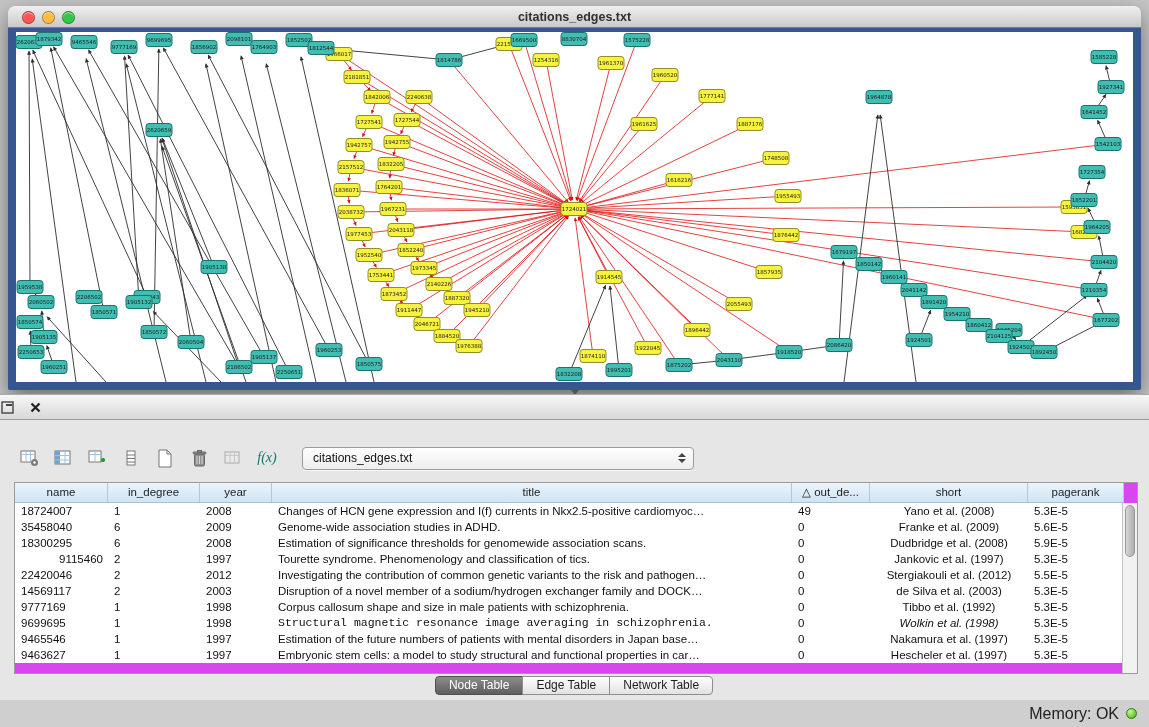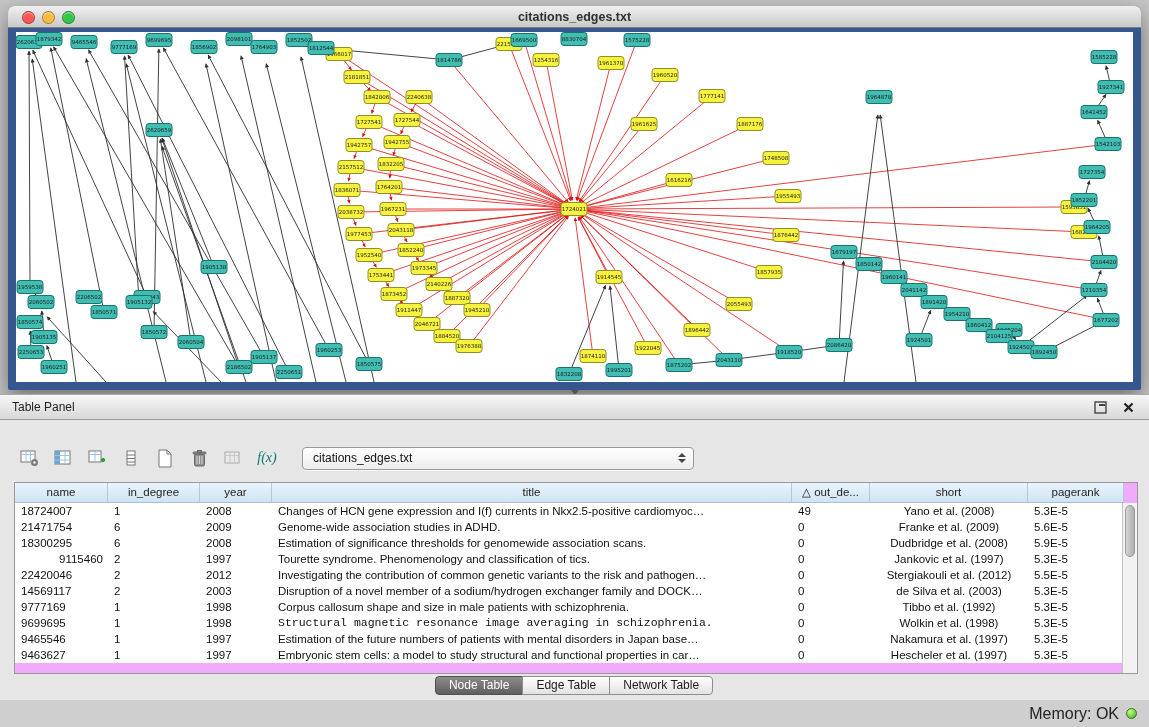"Table Panel" span.panel-title { html: <span>Table Panel</span> -> none }
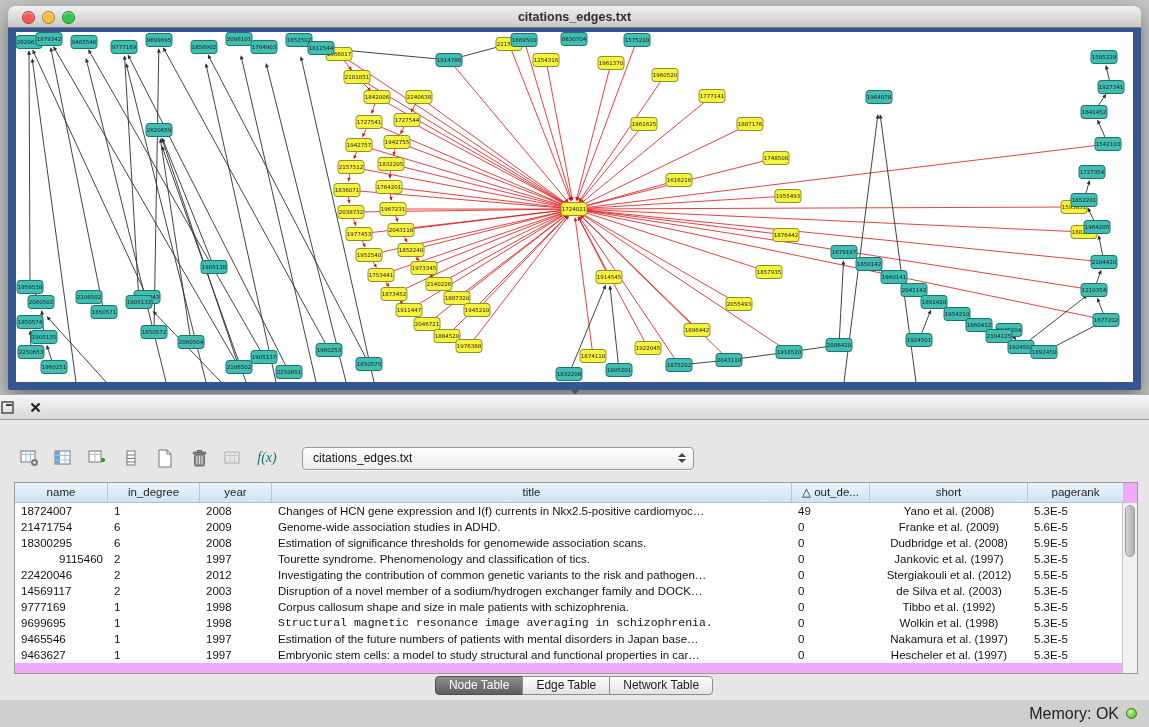"name" .tablewrap { background: #f0abfc -> #d946ef }
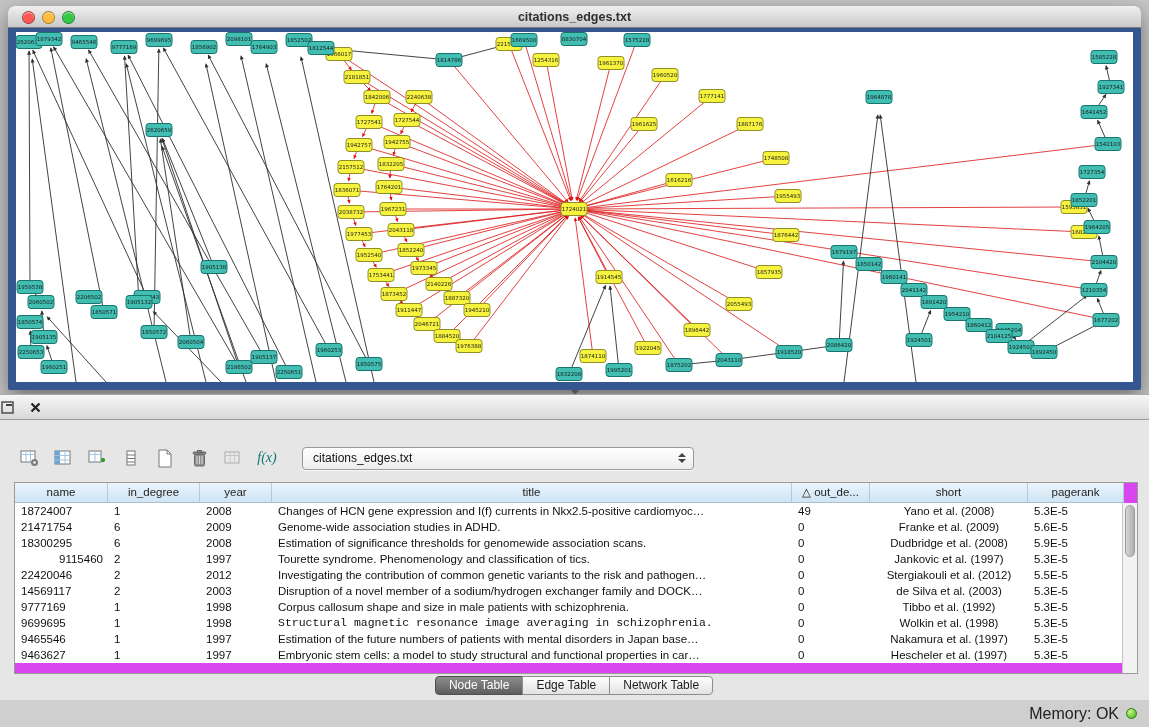"21471754" div.td { text: 21471754 -> 35458040 }
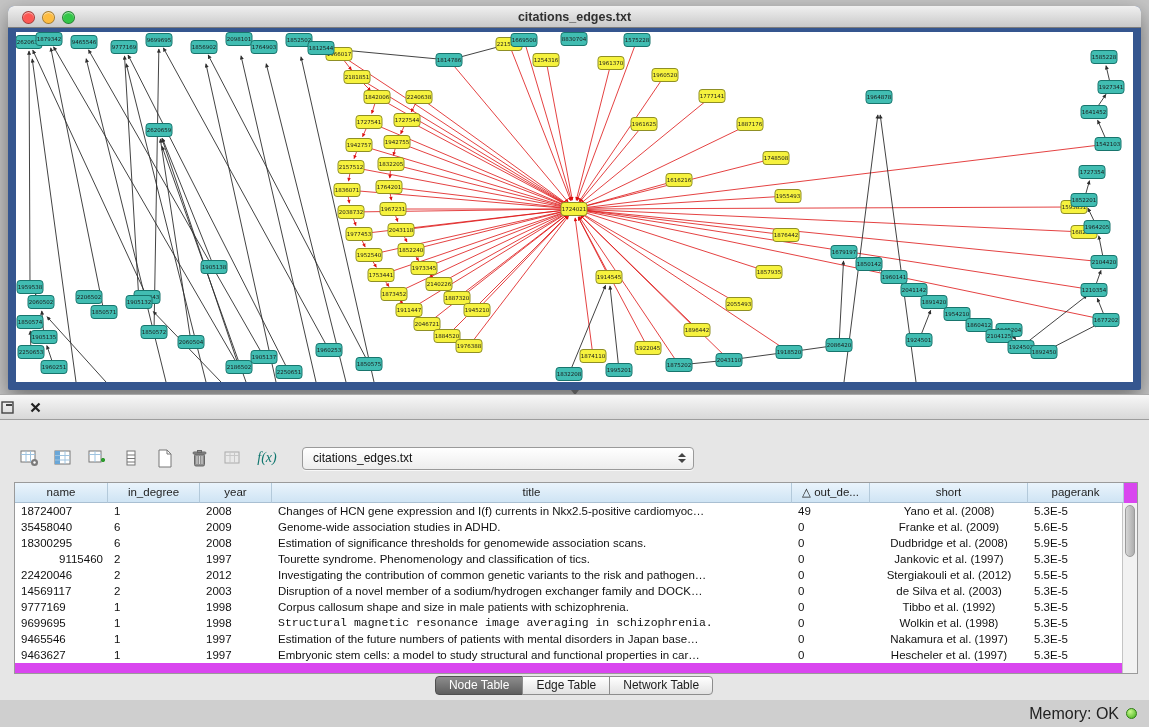"Wolkin et al. (1998)" div.td { font-style: none -> italic }
